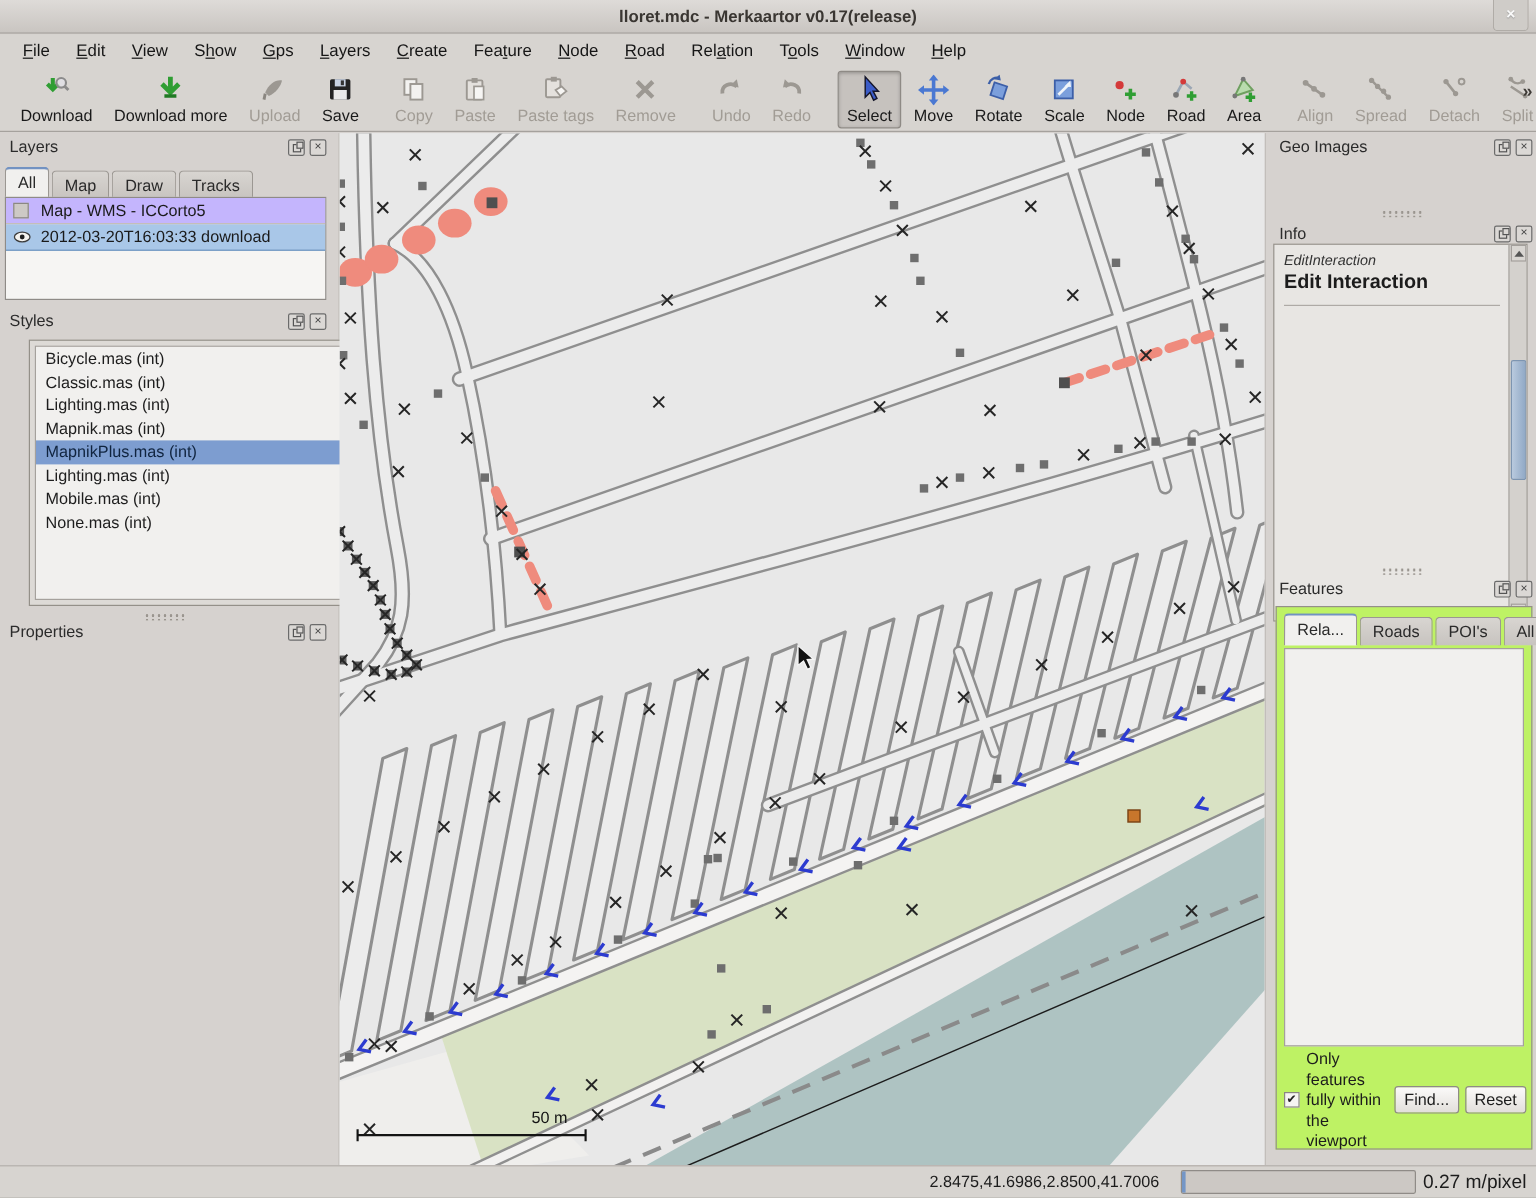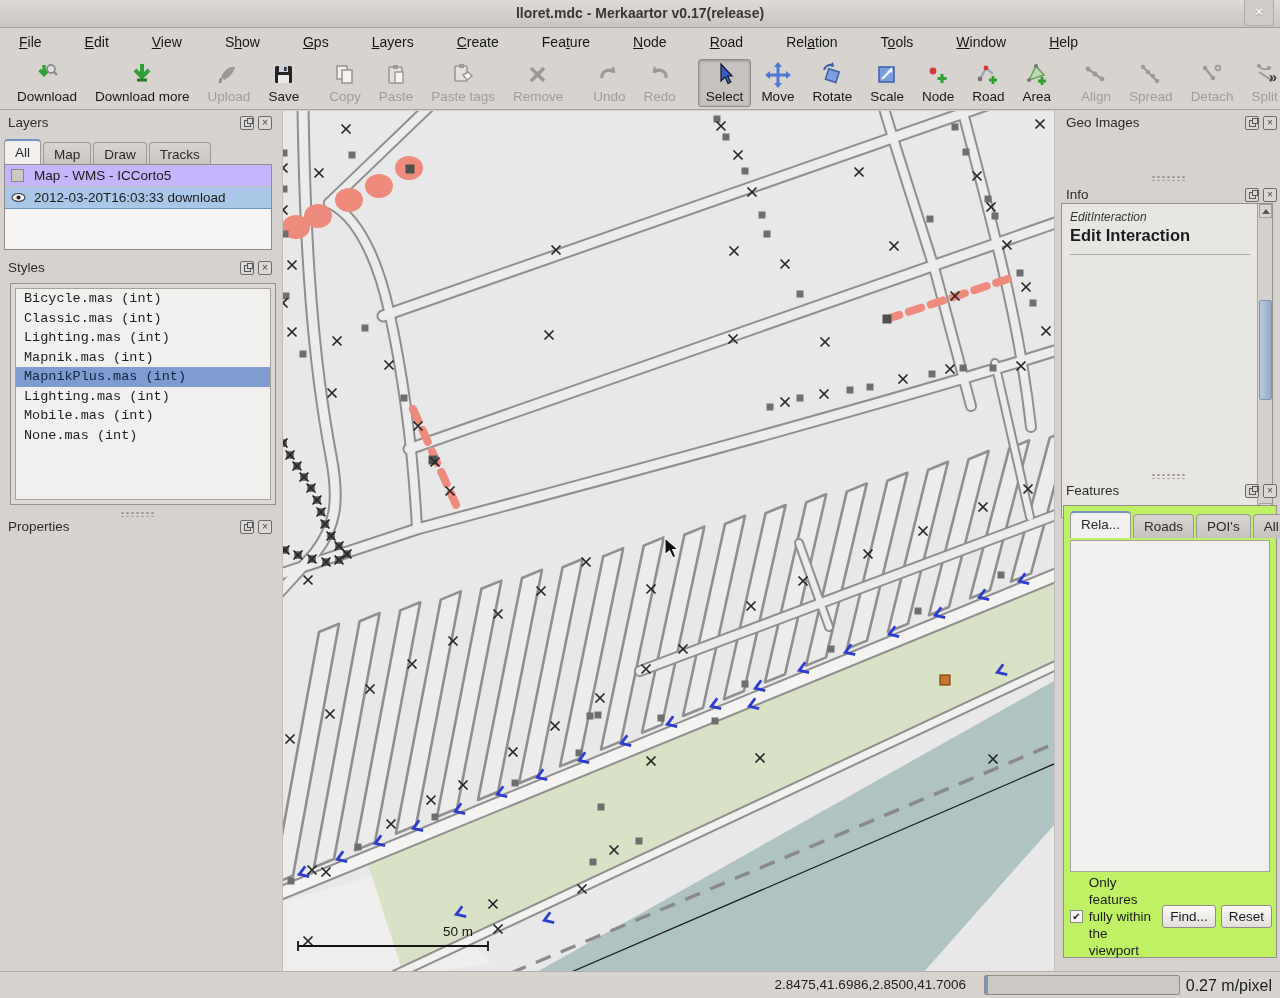"File" .menubar { gap: 21px -> none }
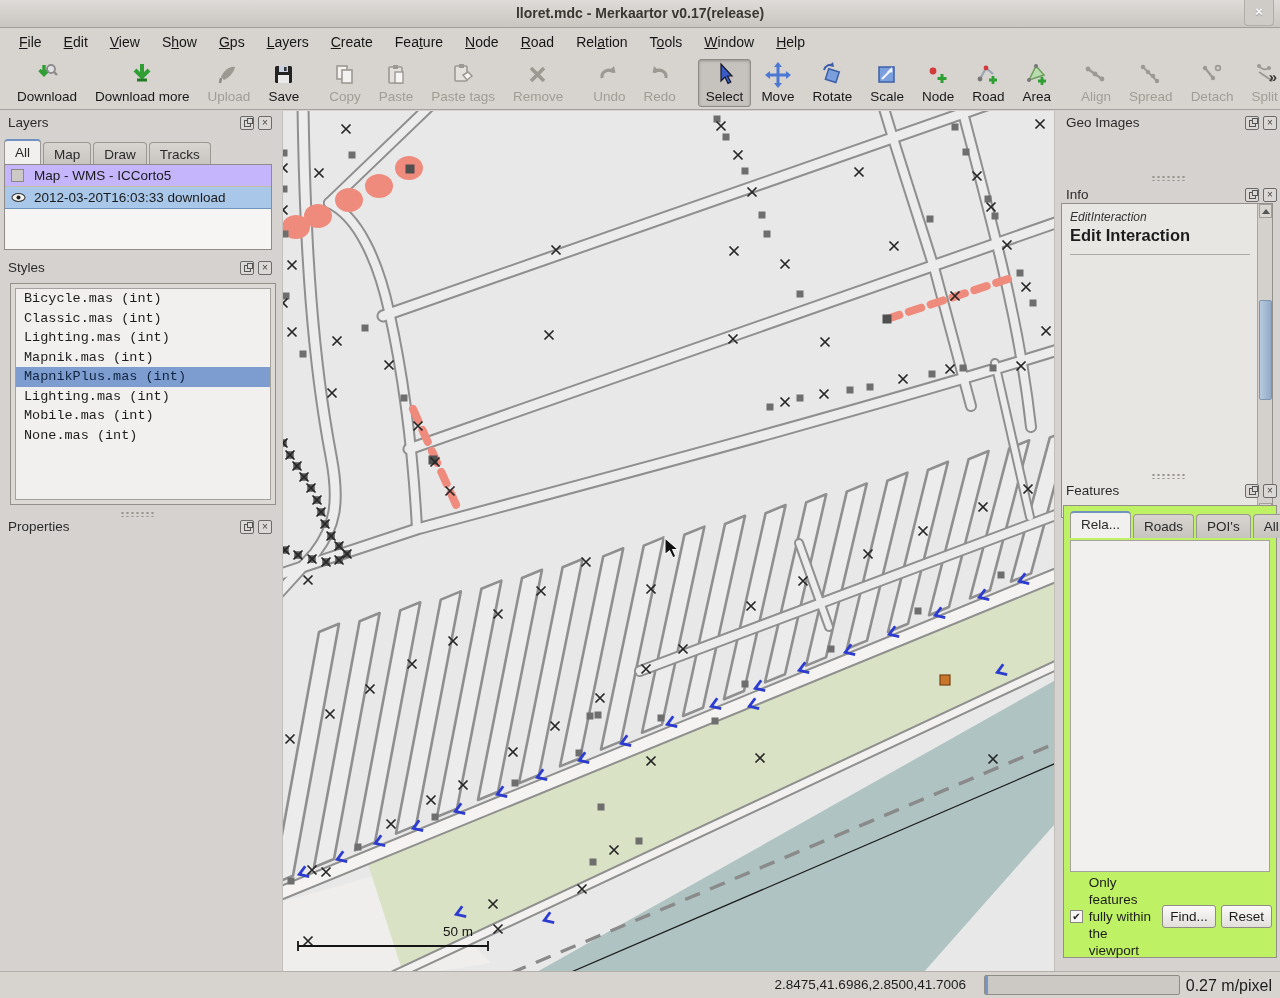"Bicycle.mas (int)" .styles-frame { font-family: Liberation Mono, monospace -> none; left: 10px -> 24px }
